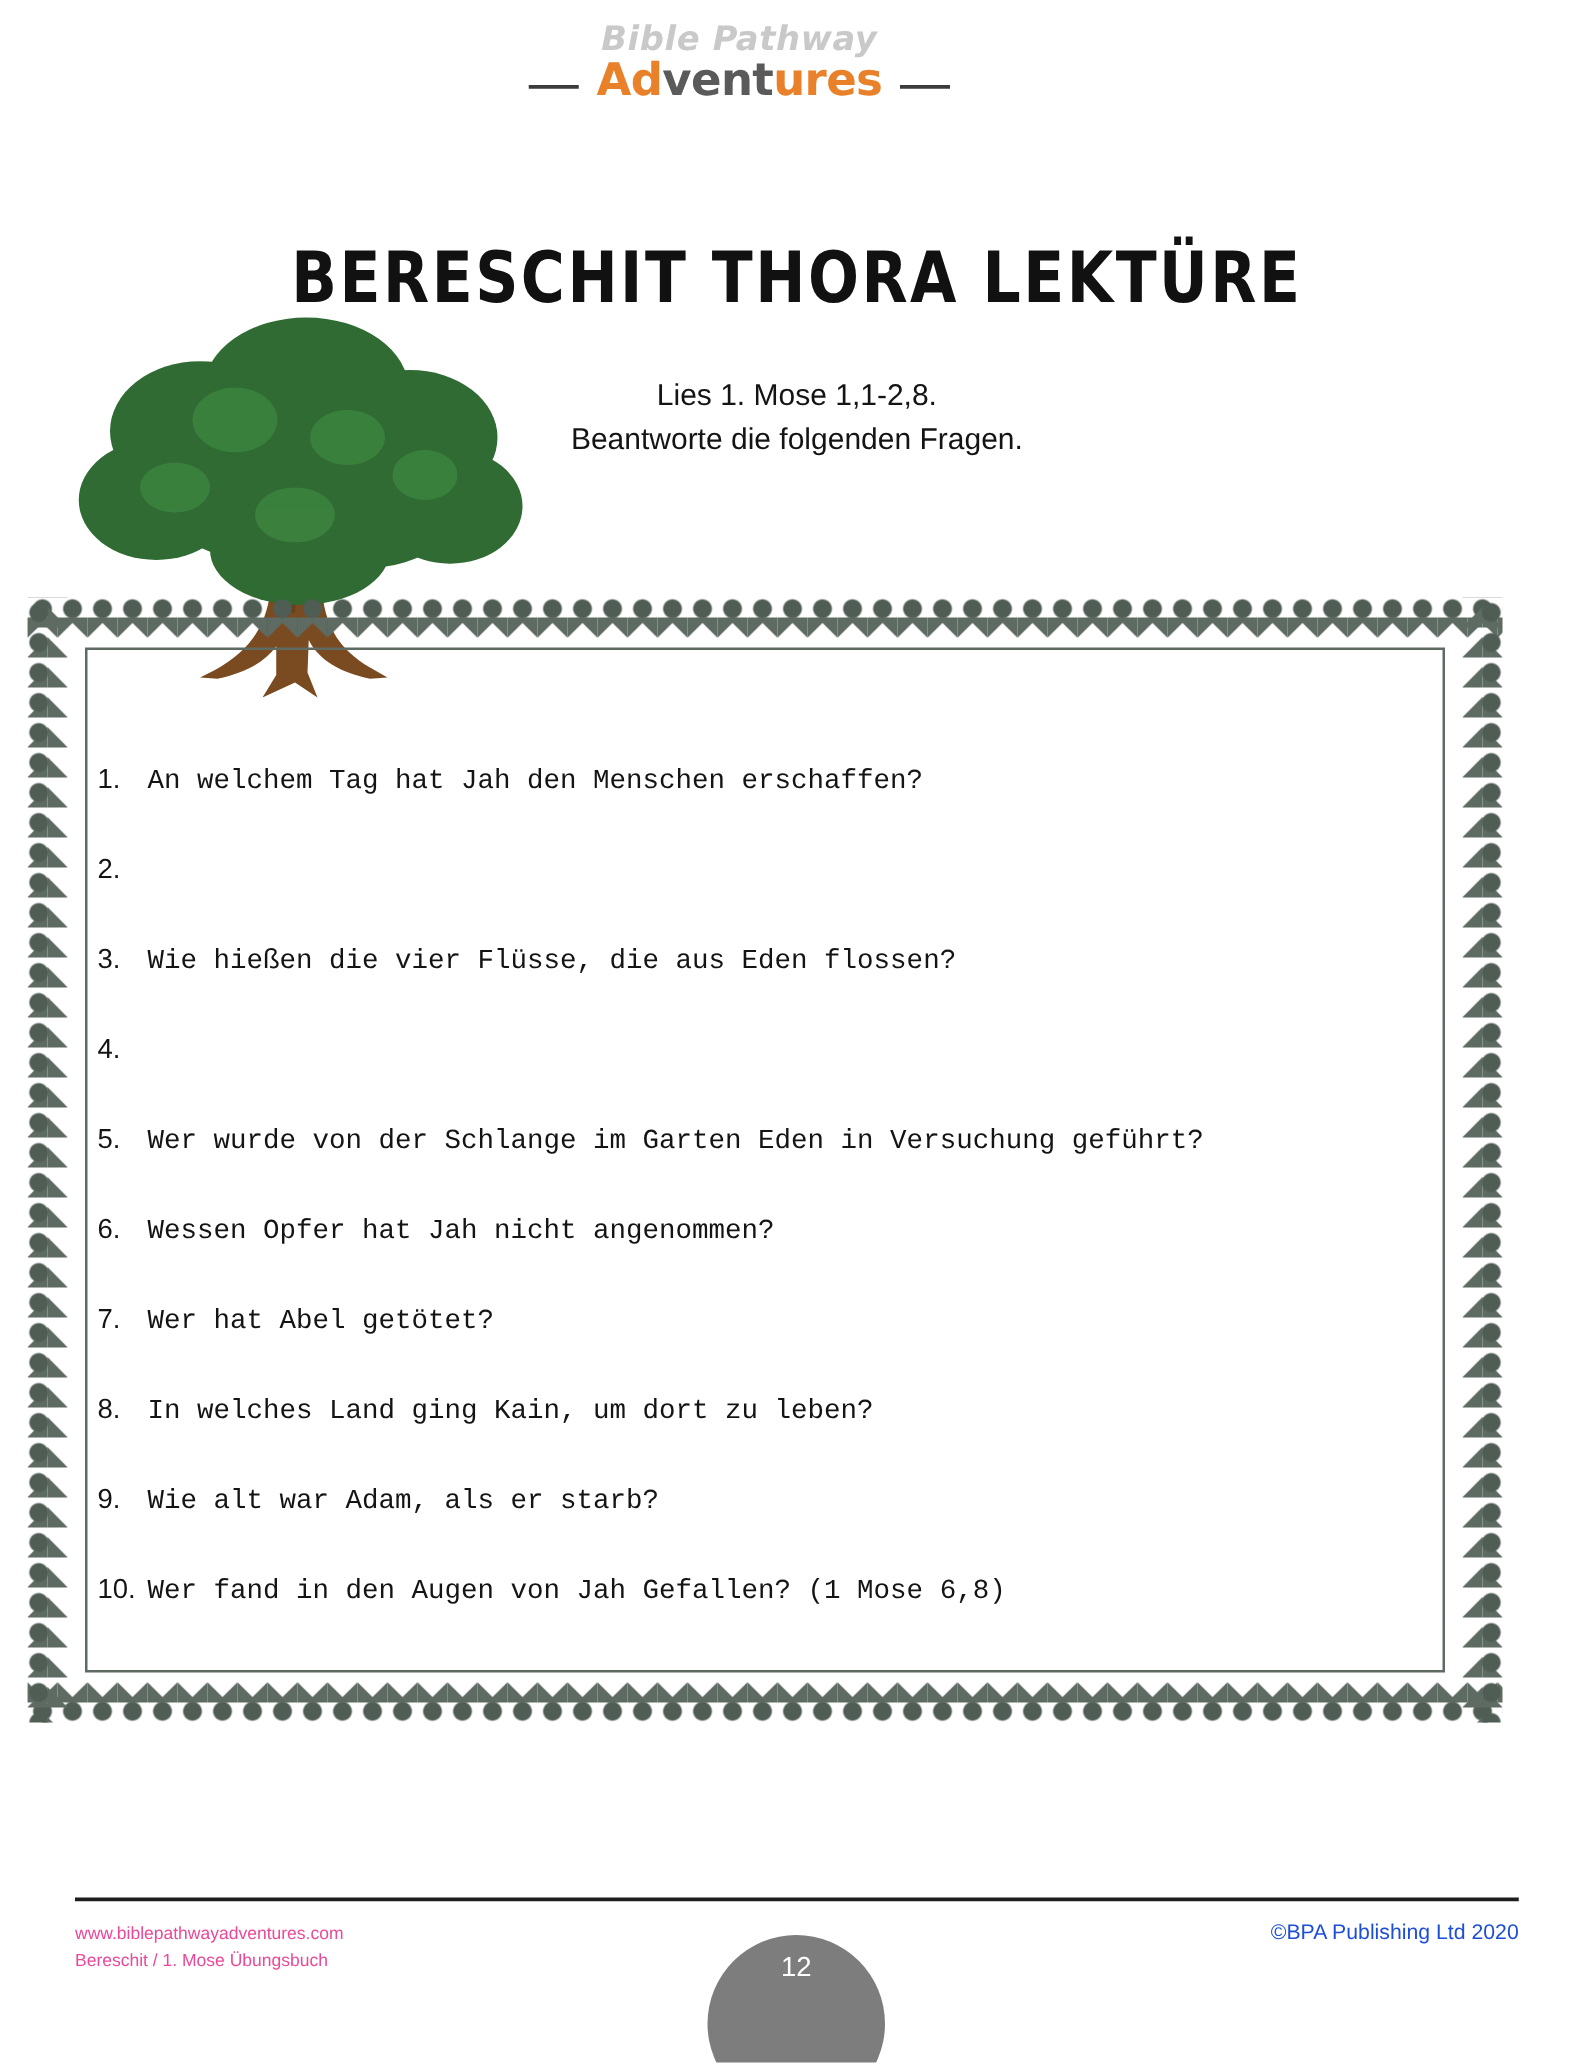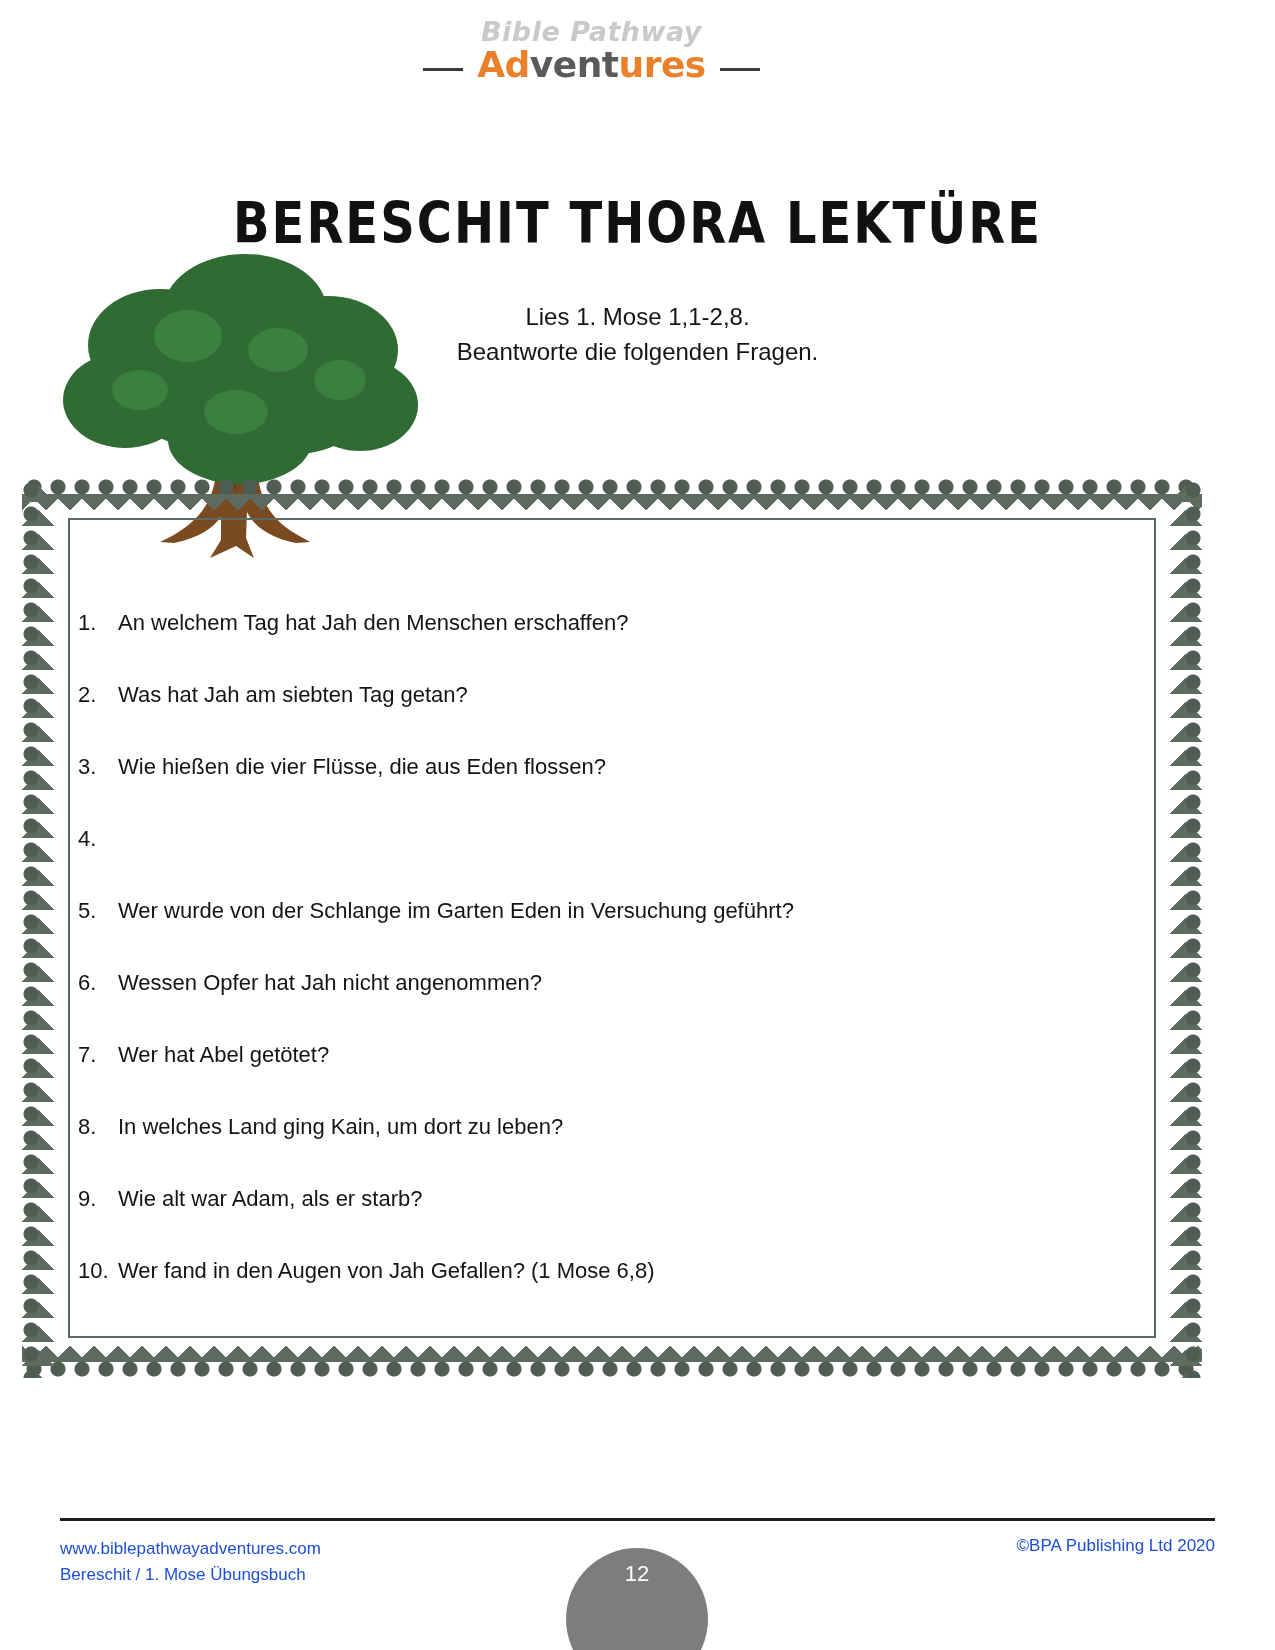"An welchem Tag hat Jah" .q-text { font-family: none -> Liberation Mono, monospace }
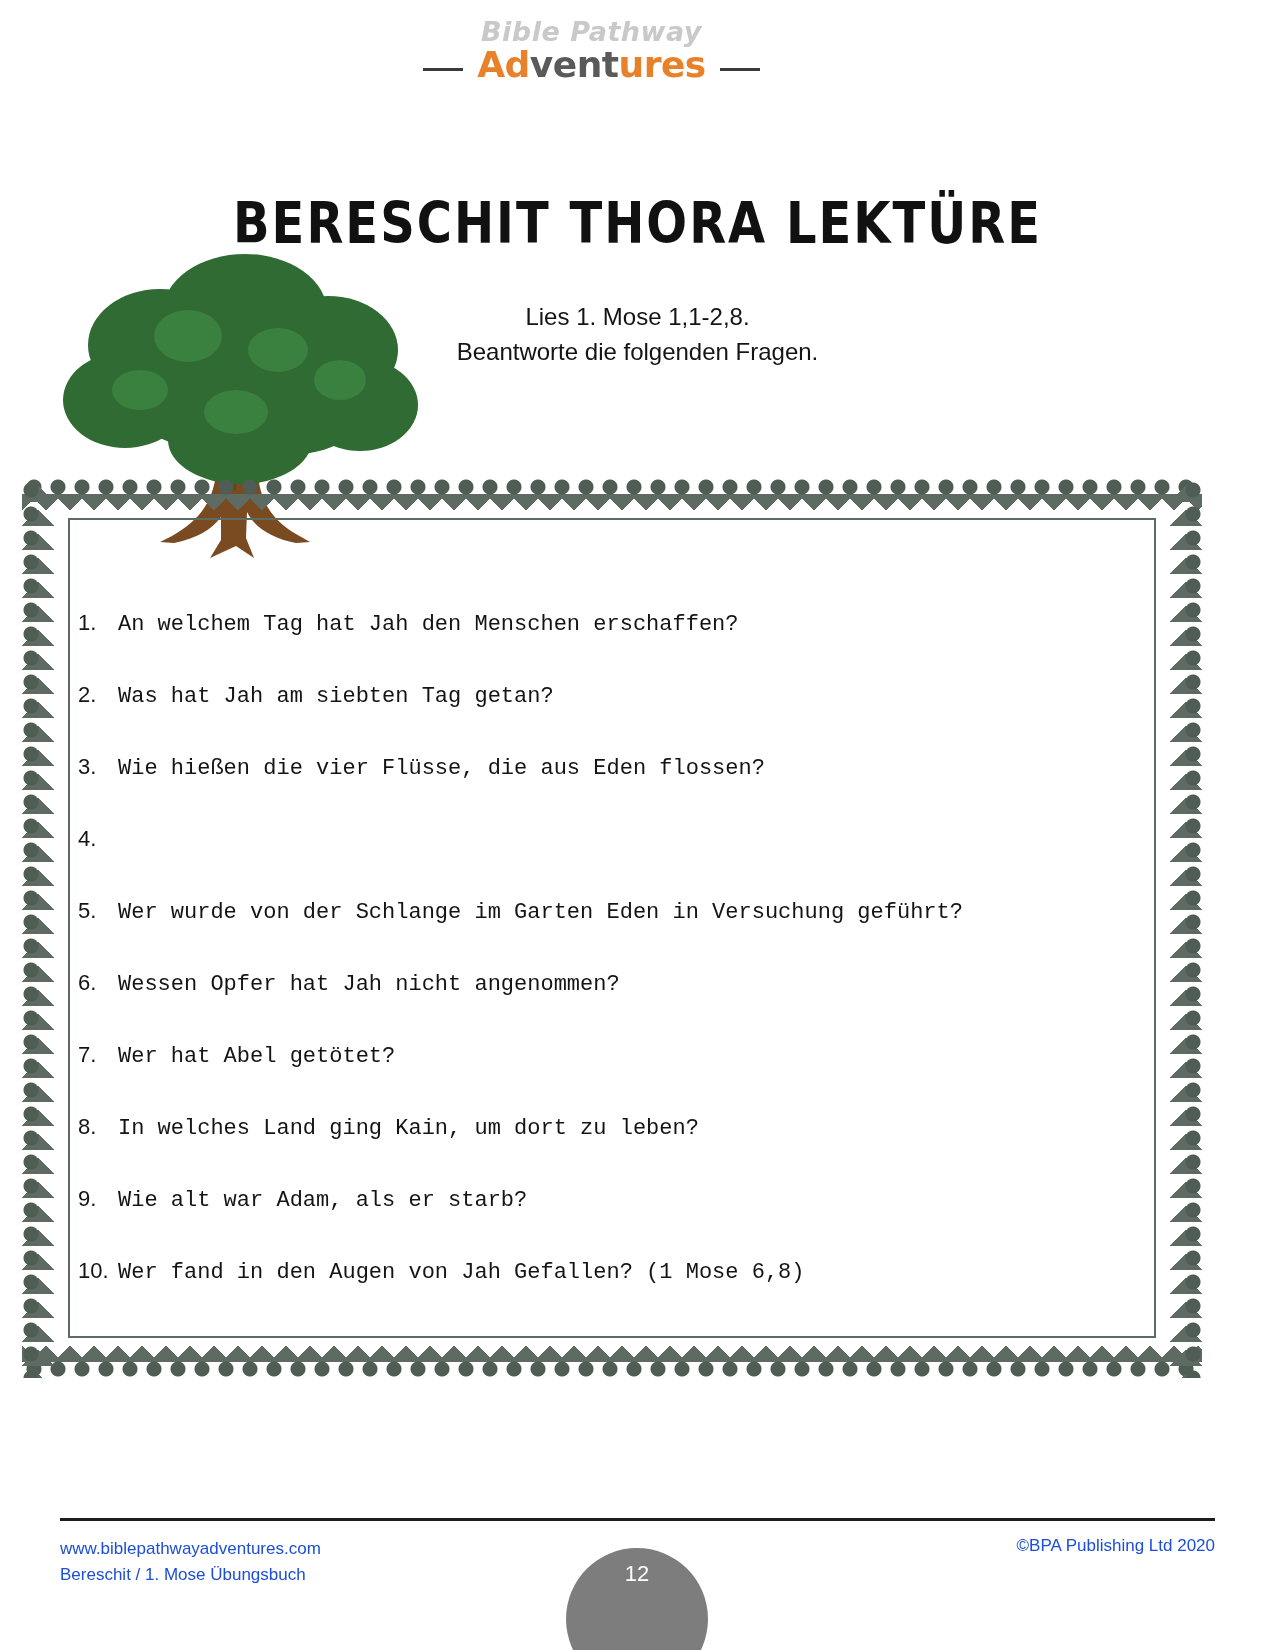"Was hat Jah am siebten" span.q-text { html: <span>Was hat Jah am siebten Tag getan?</span> -> none }
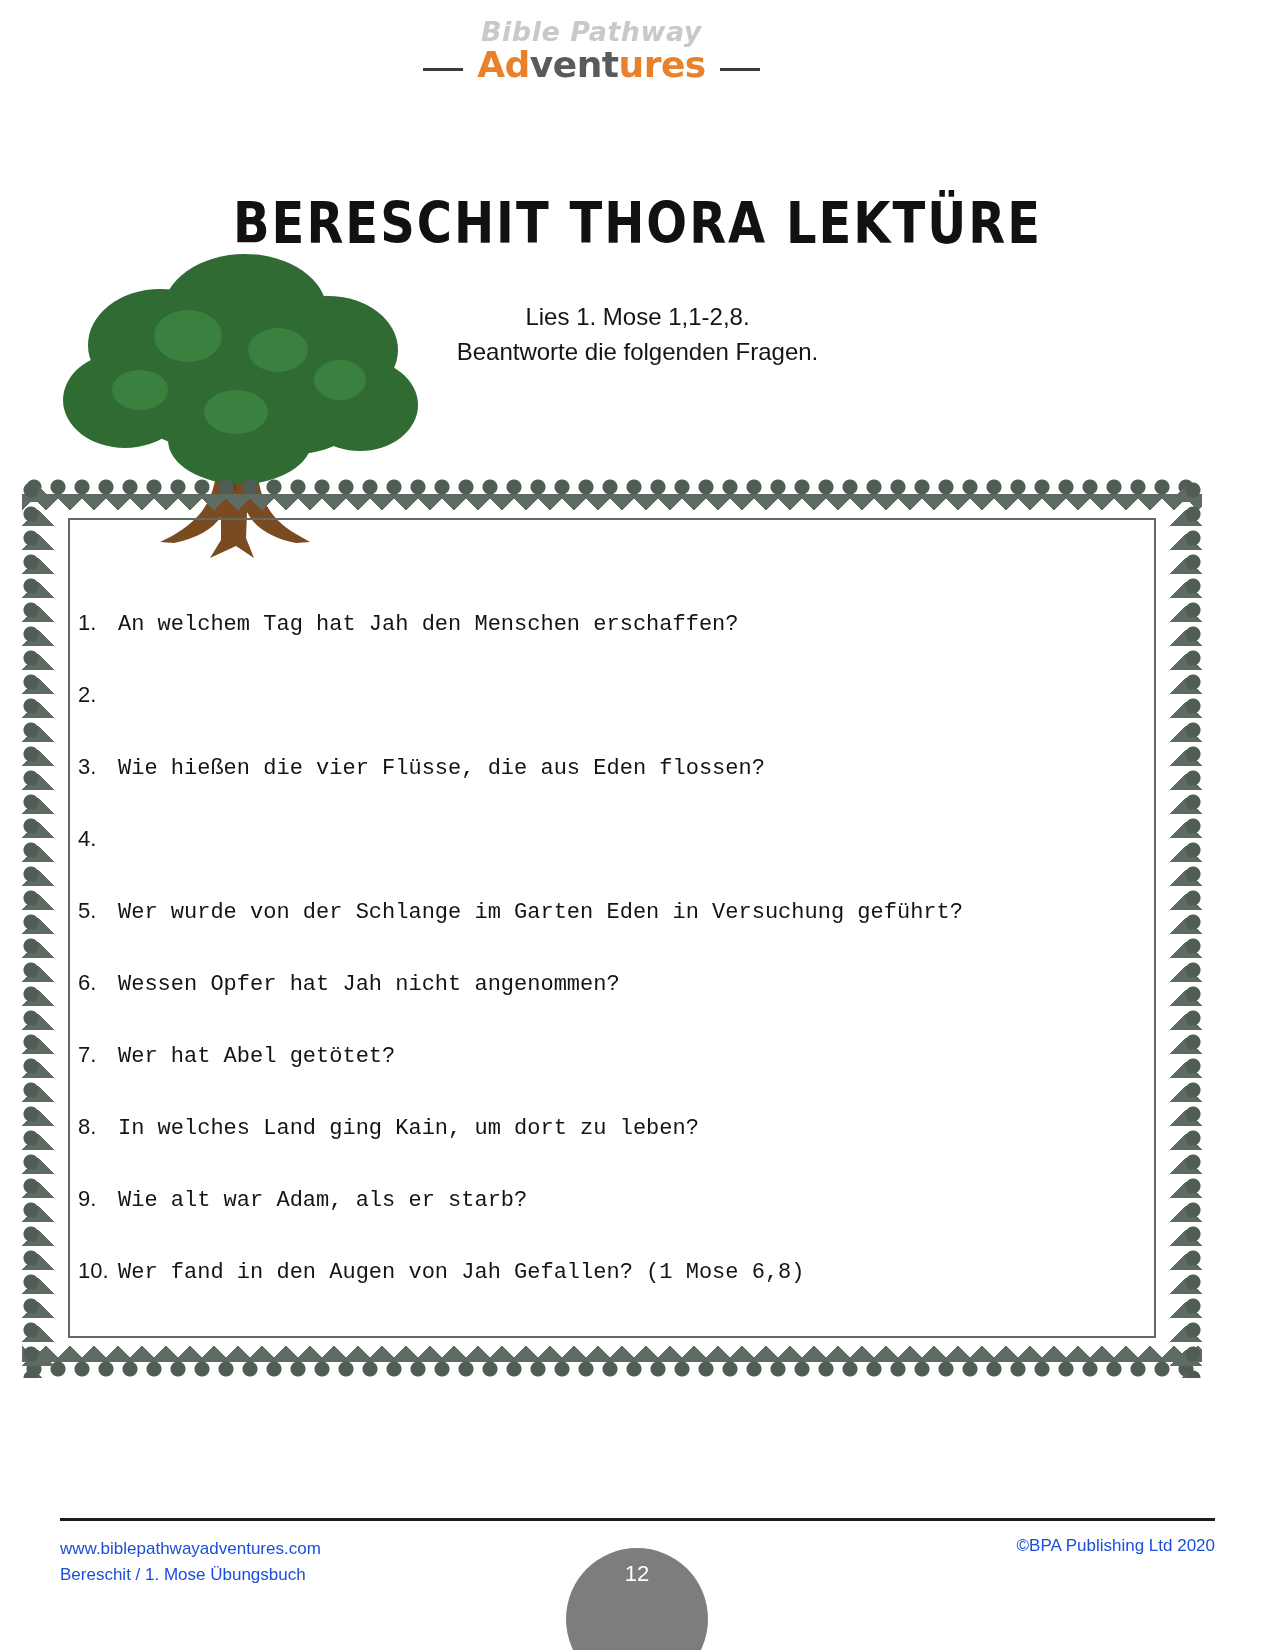"www.biblepathwayadventures.com" .footer-left { color: #1d4ed8 -> #ec4899; font-size: 17px -> 14px }
